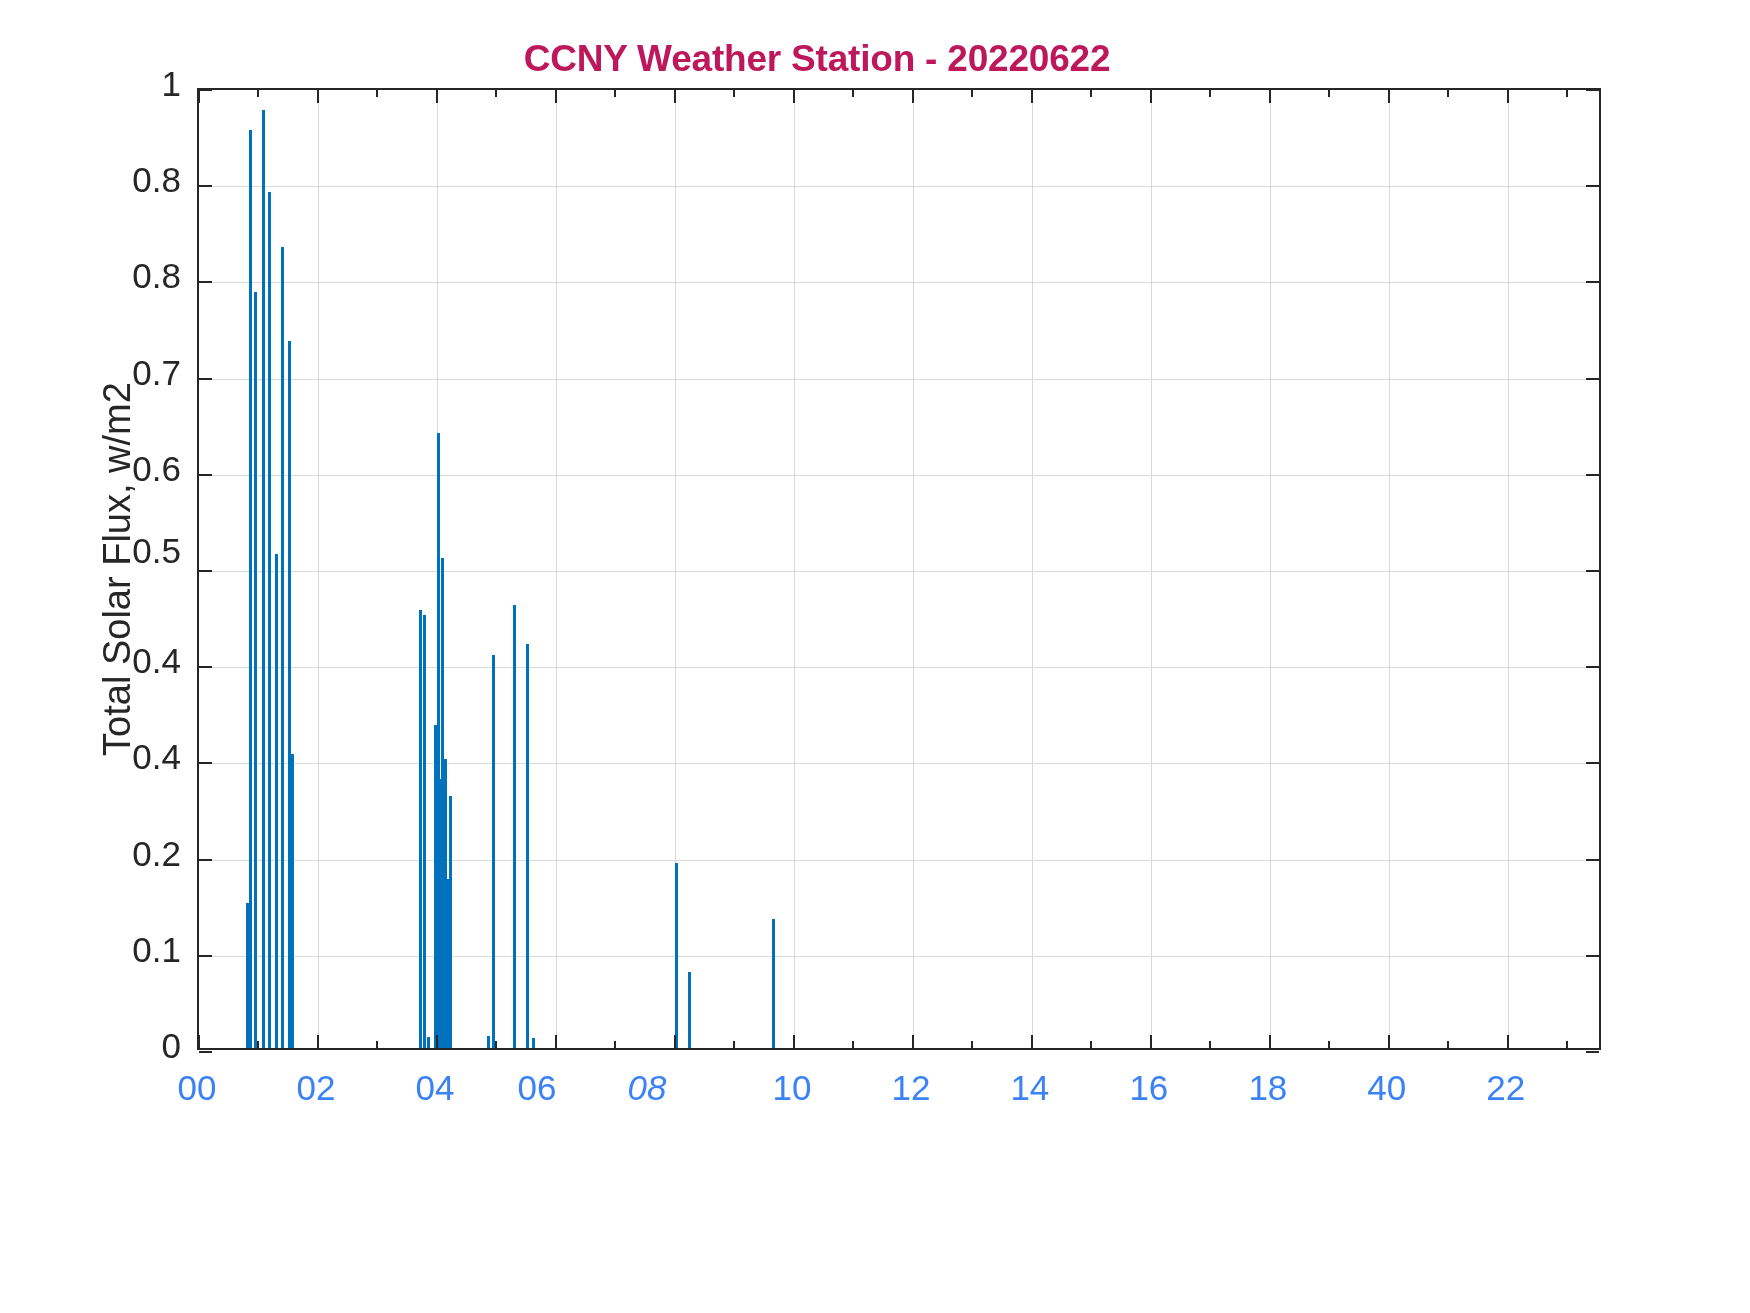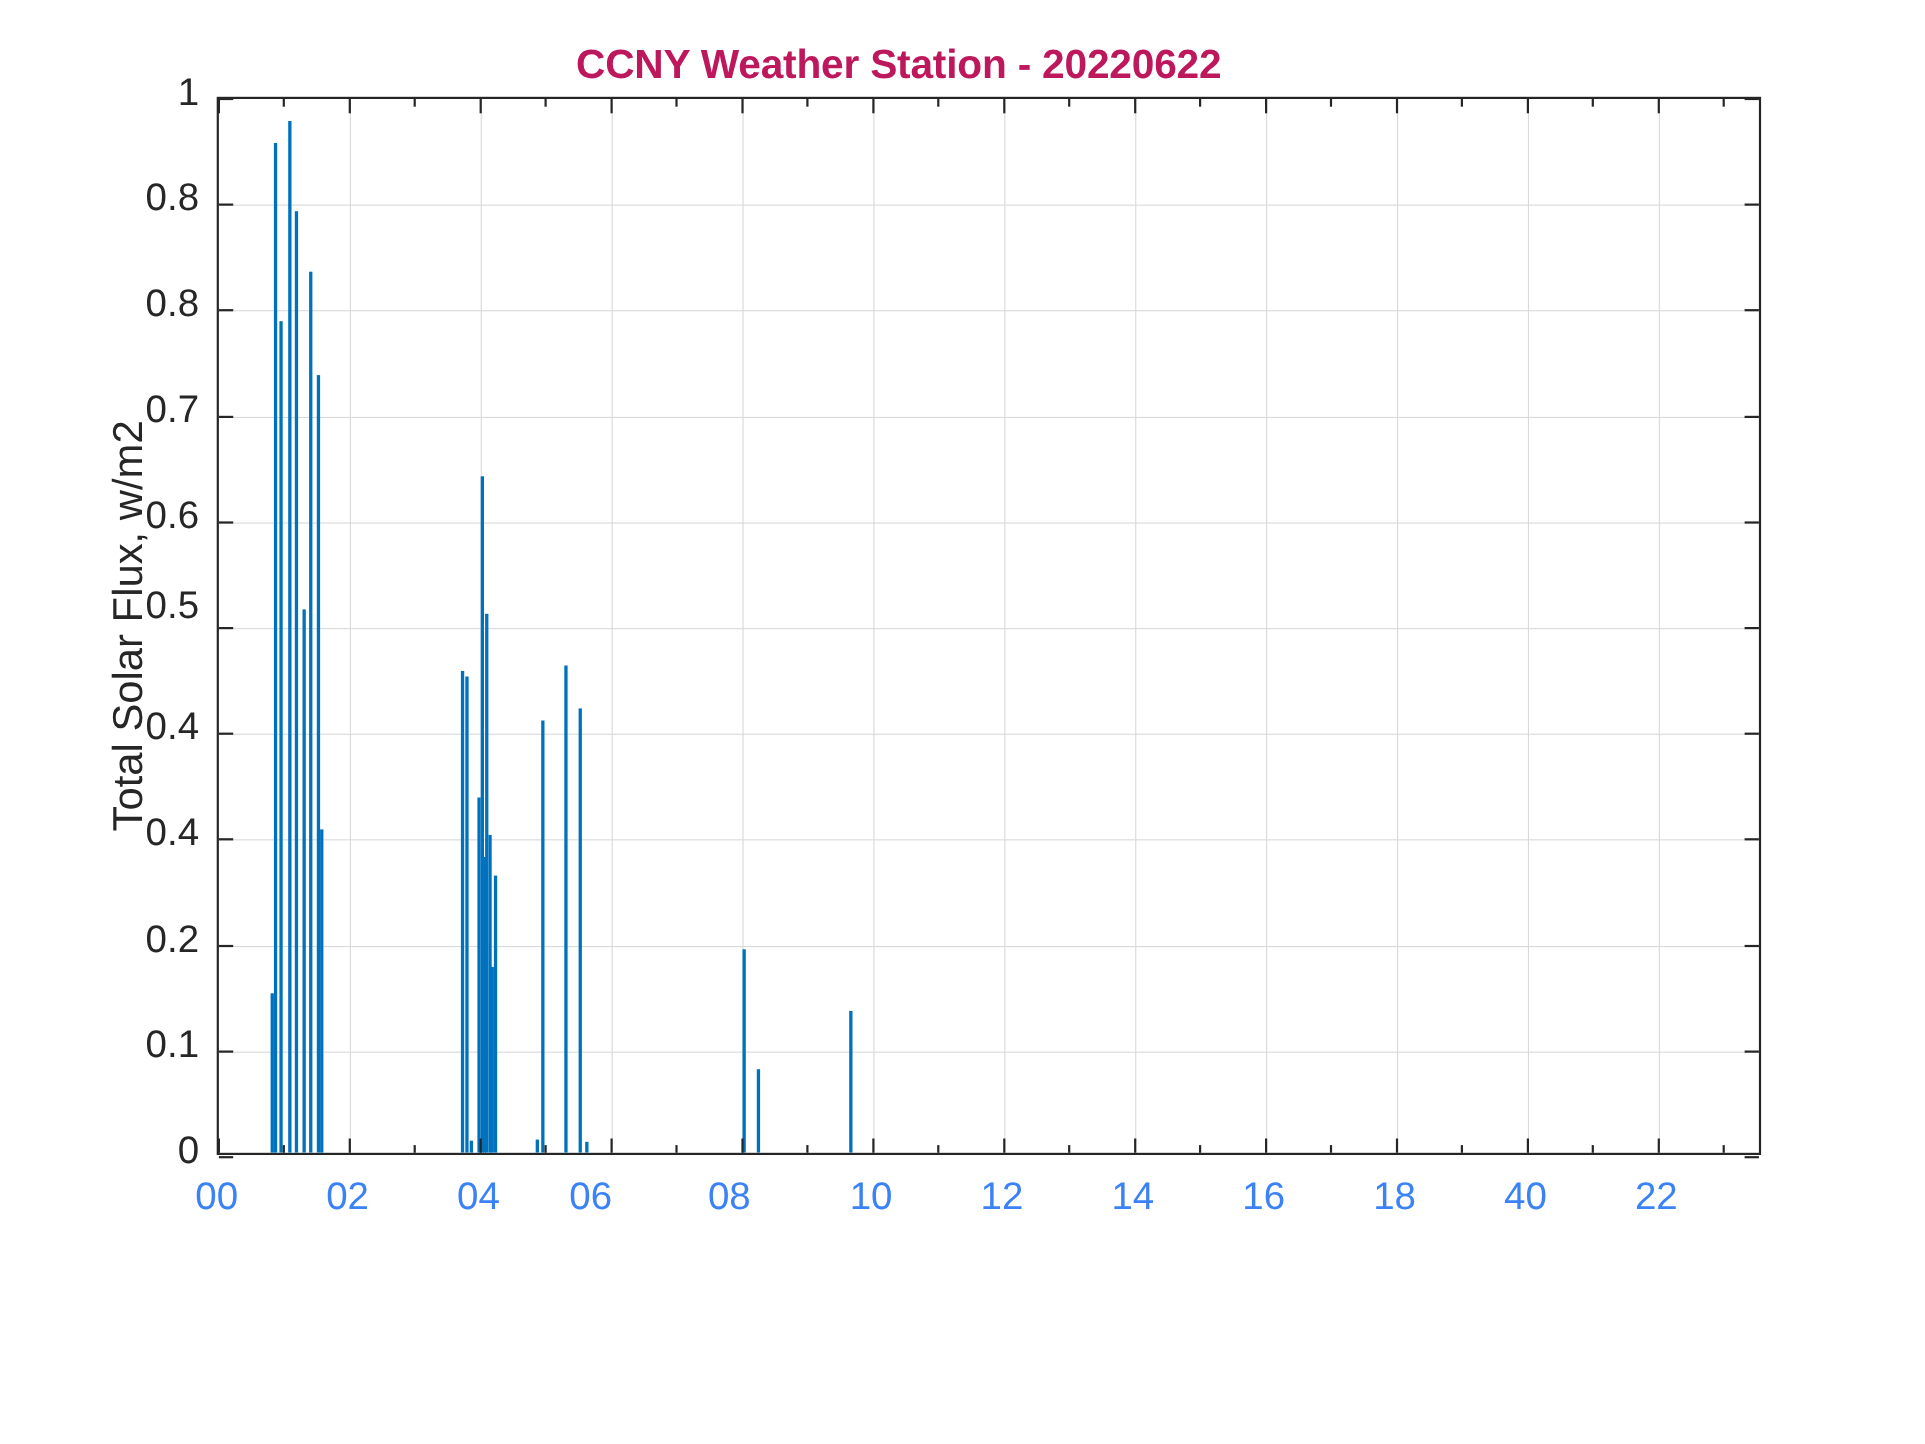"08" div.xlabel-tick { font-style: none -> italic; left: 623px -> 607px }
